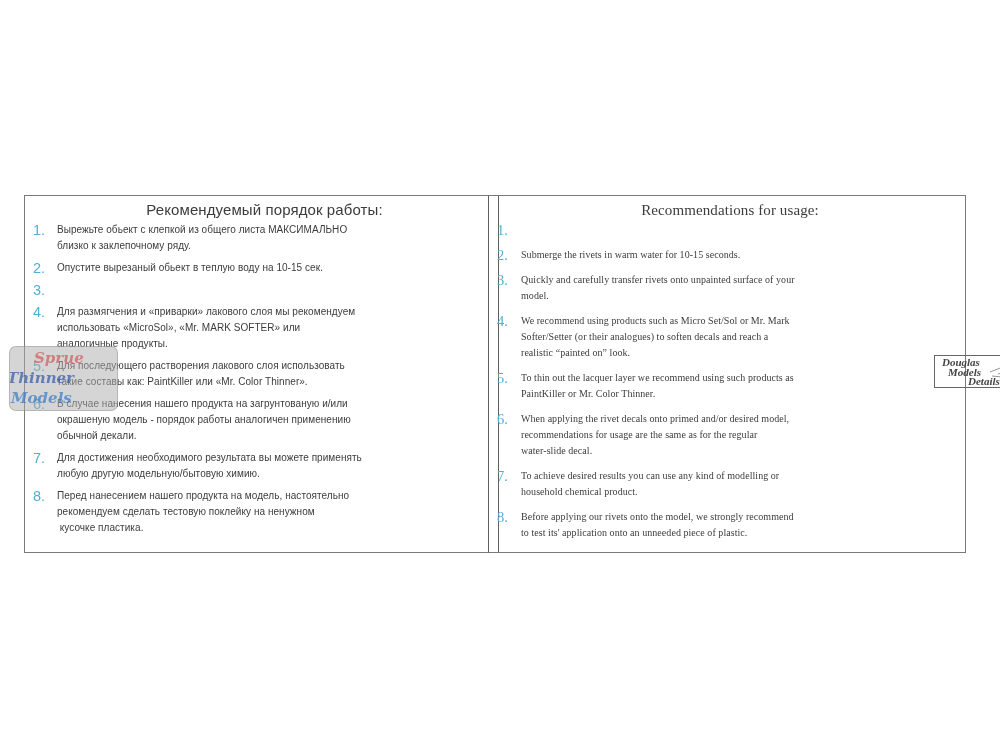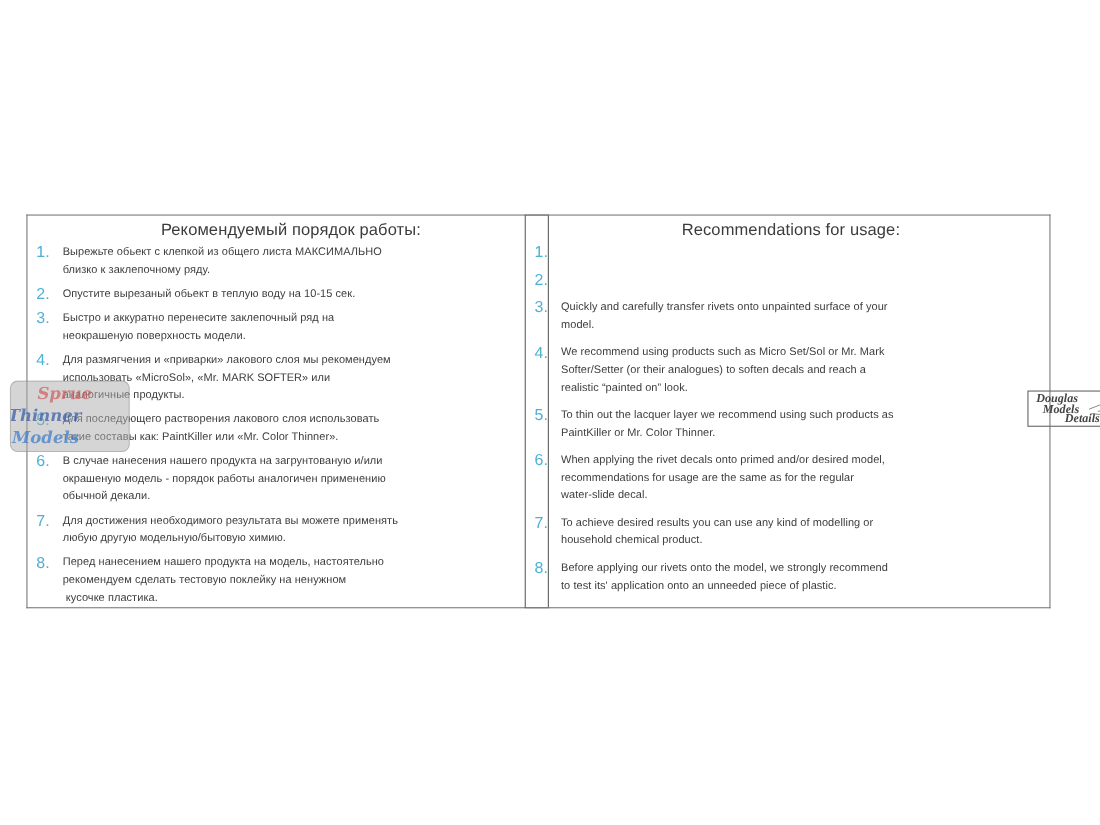"Recommendations for usage:" .panel.right { font-family: none -> Liberation Serif, serif; left: 477px -> 488px }
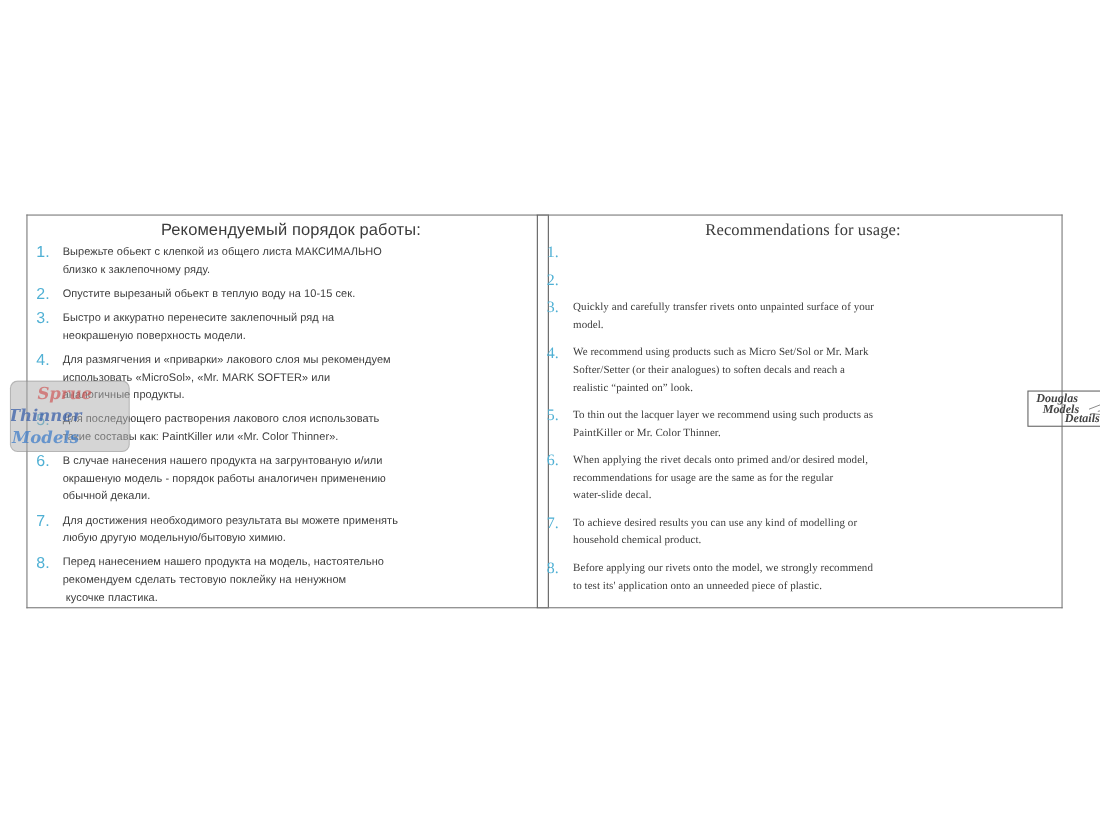"Submerge the rivets in warm" span.txt { html: none -> <span>Submerge the rivets in warm water for 10-15 seconds.</span> }
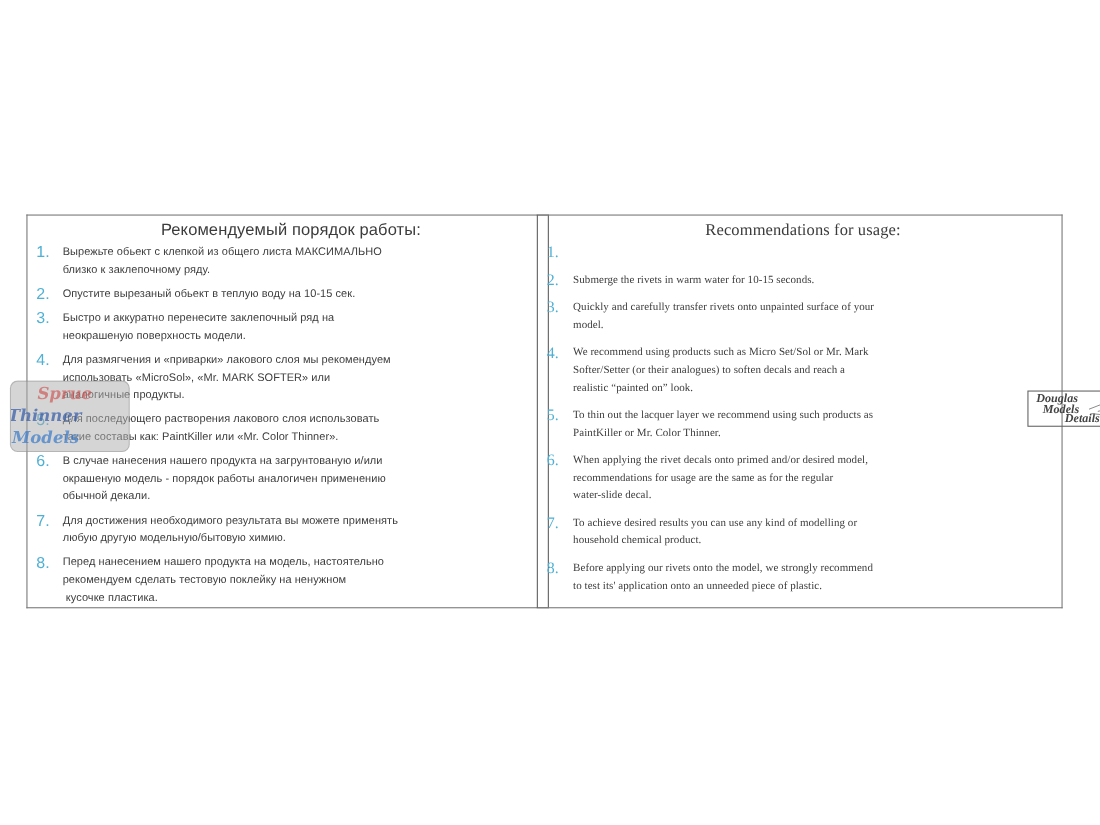"Быстро и аккуратно перенесите" span.txt { html: <span>Быстро и аккуратно перенесите заклепочный ряд на неокрашеную поверхность модели.</span> -> none }
